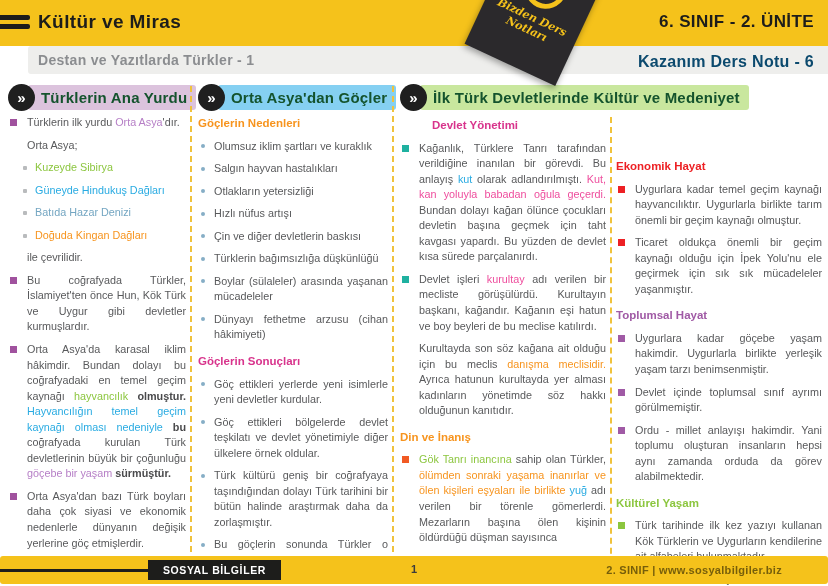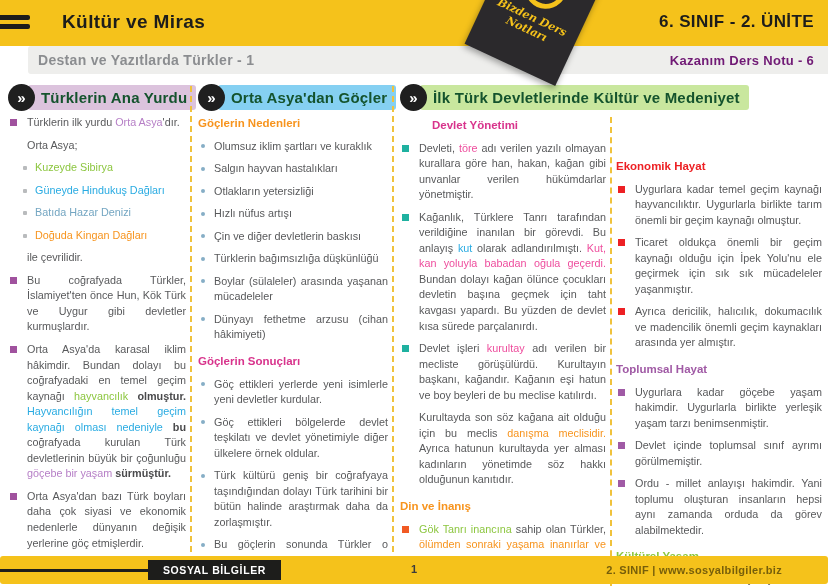"Kültür ve Miras" .topbar-title { margin-left: 24px -> none }
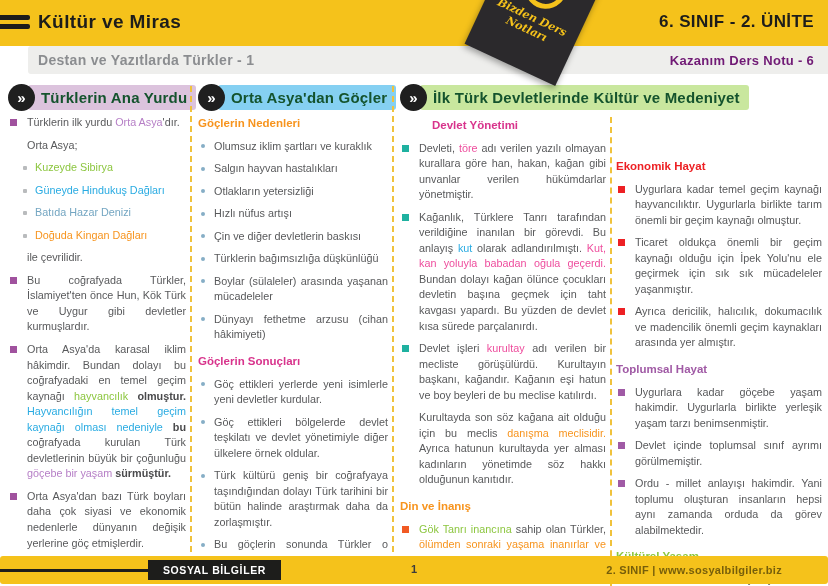"Kazanım Ders Notu - 6" .subbar-right { color: #701a75 -> #0c4a6e; font-size: 13px -> 16px }
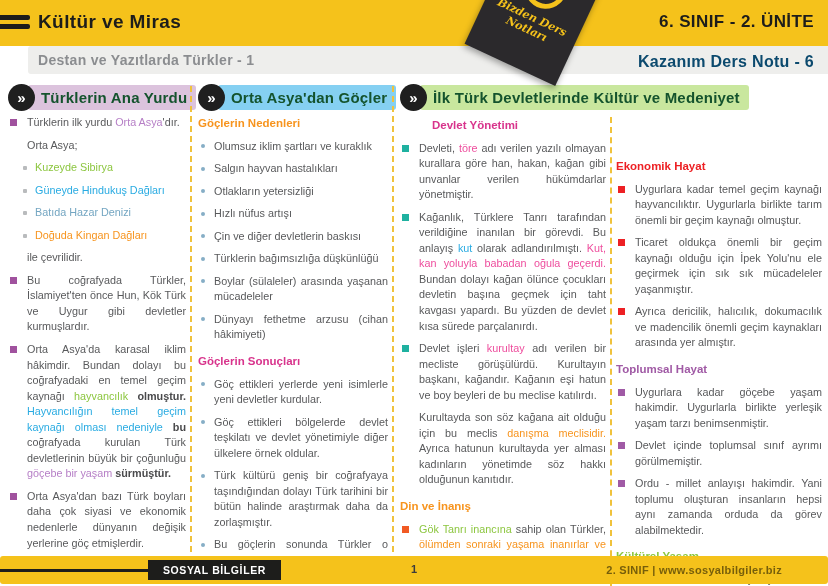"Devleti, töre adı verilen yazılı" span.txt { html: <span><span>Devleti, </span><span>töre</span><span> adı verilen yazılı olmayan kurallara göre han, hakan, kağan gibi unvanlar verilen hükümdarlar yönetmiştir.</span></span> -> none }
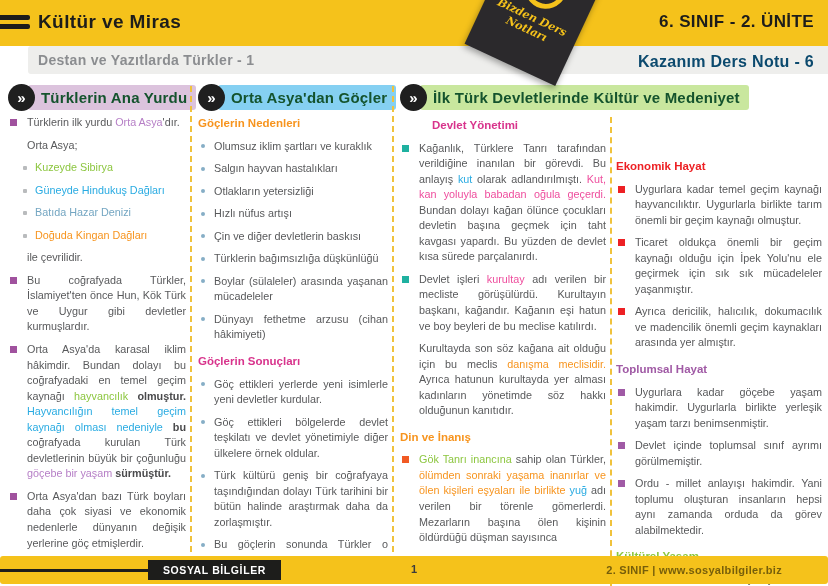"Ayrıca dericilik, halıcılık, dokumacılık" p.block { html: <p><span></span><span><span>Ayrıca dericilik, halıcılık, dokumacılık ve madencilik önemli geçim kaynakları arasında yer almıştır.</span></span></p> -> none }
